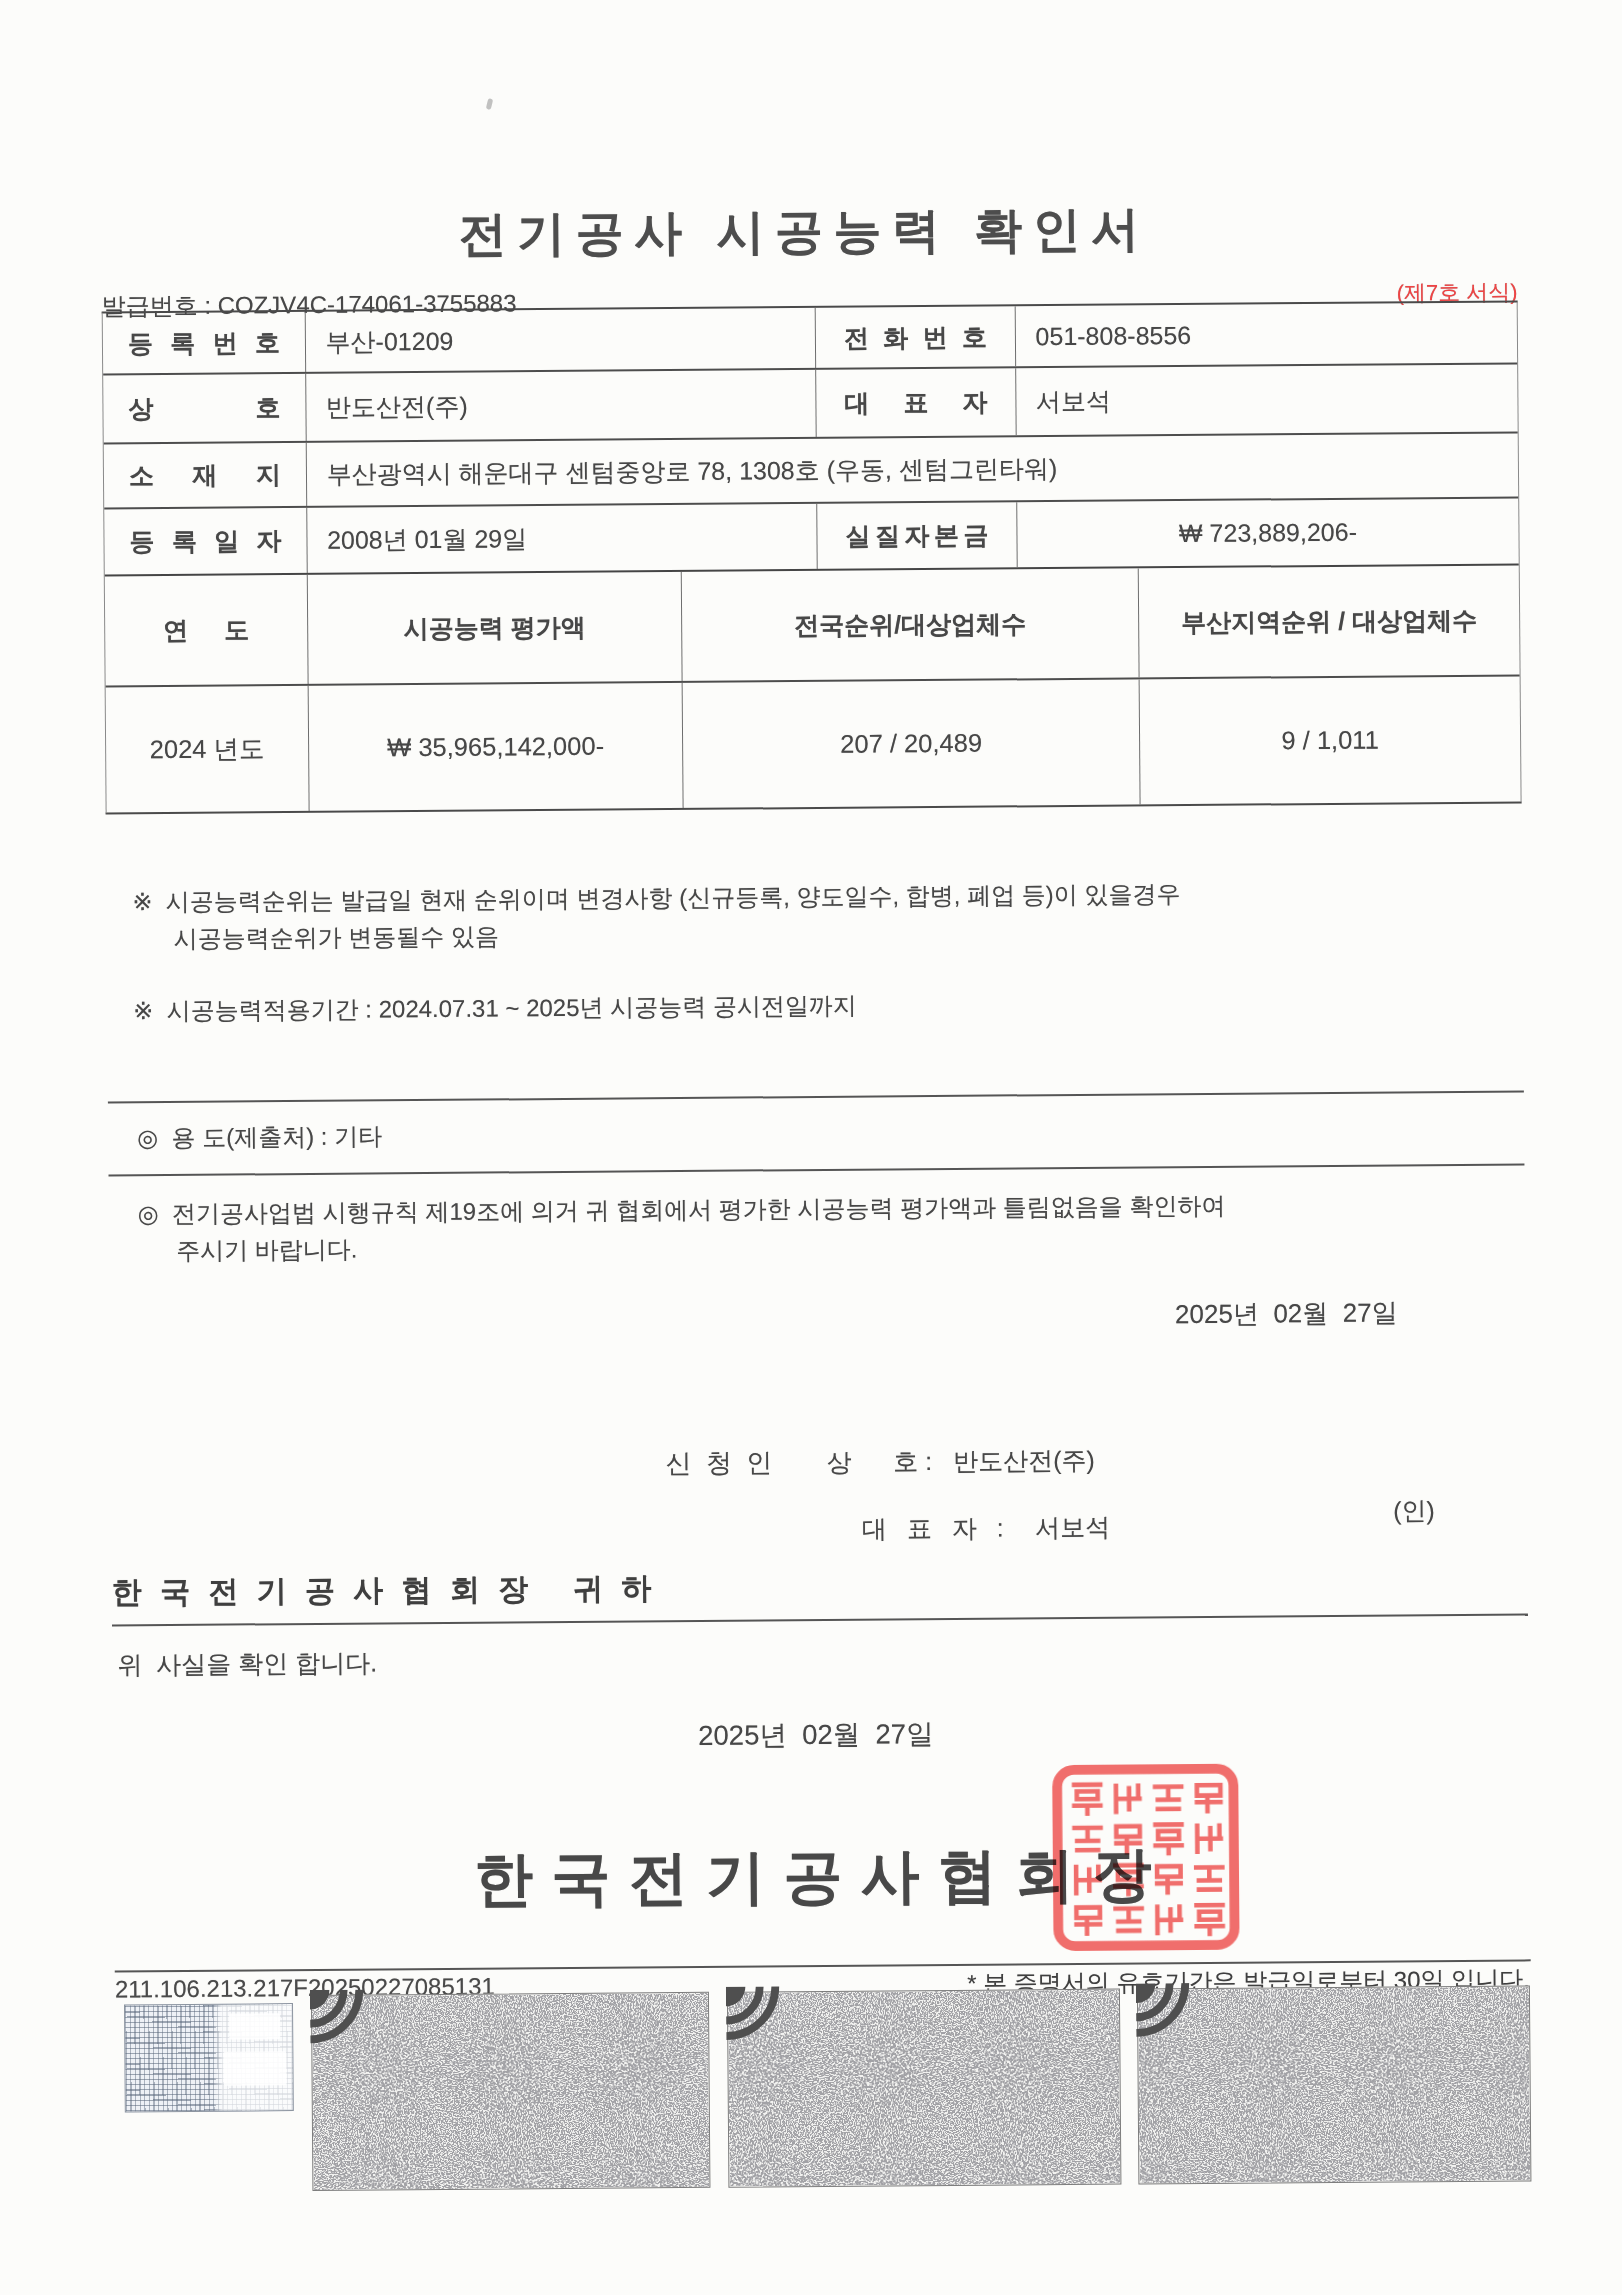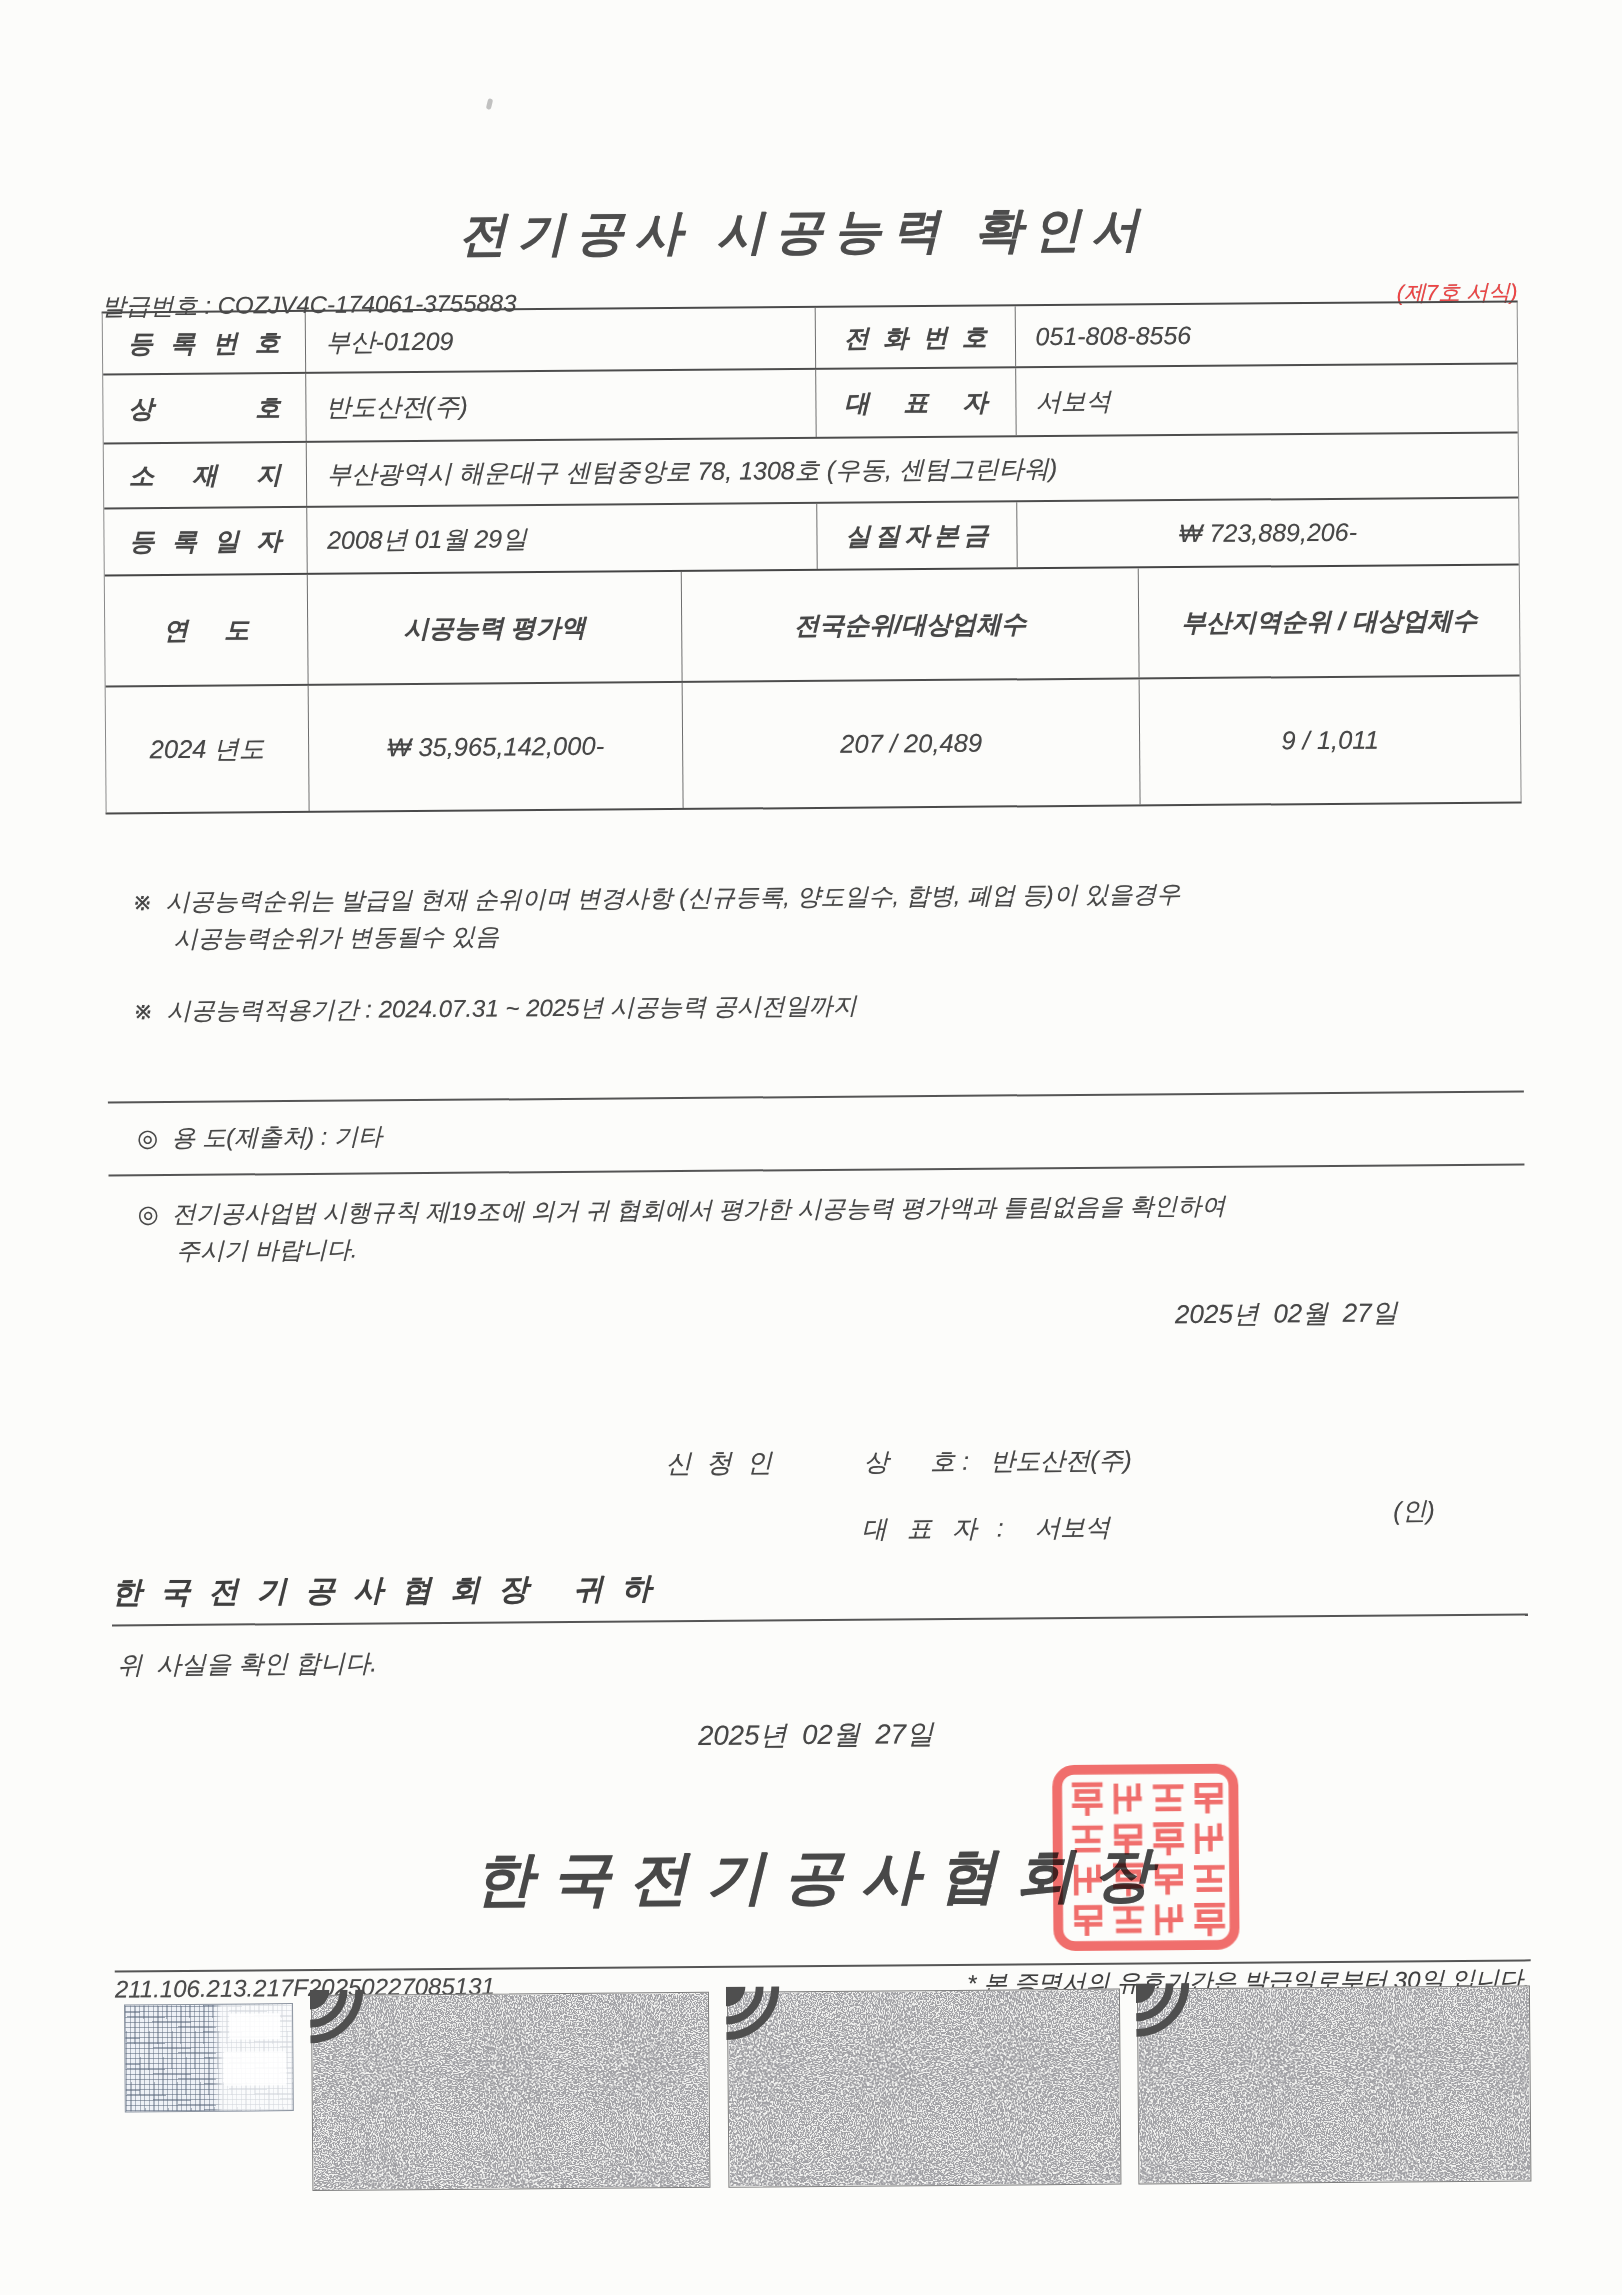"전기공사 시공능력 확인서" #sheet { font-style: italic -> none }
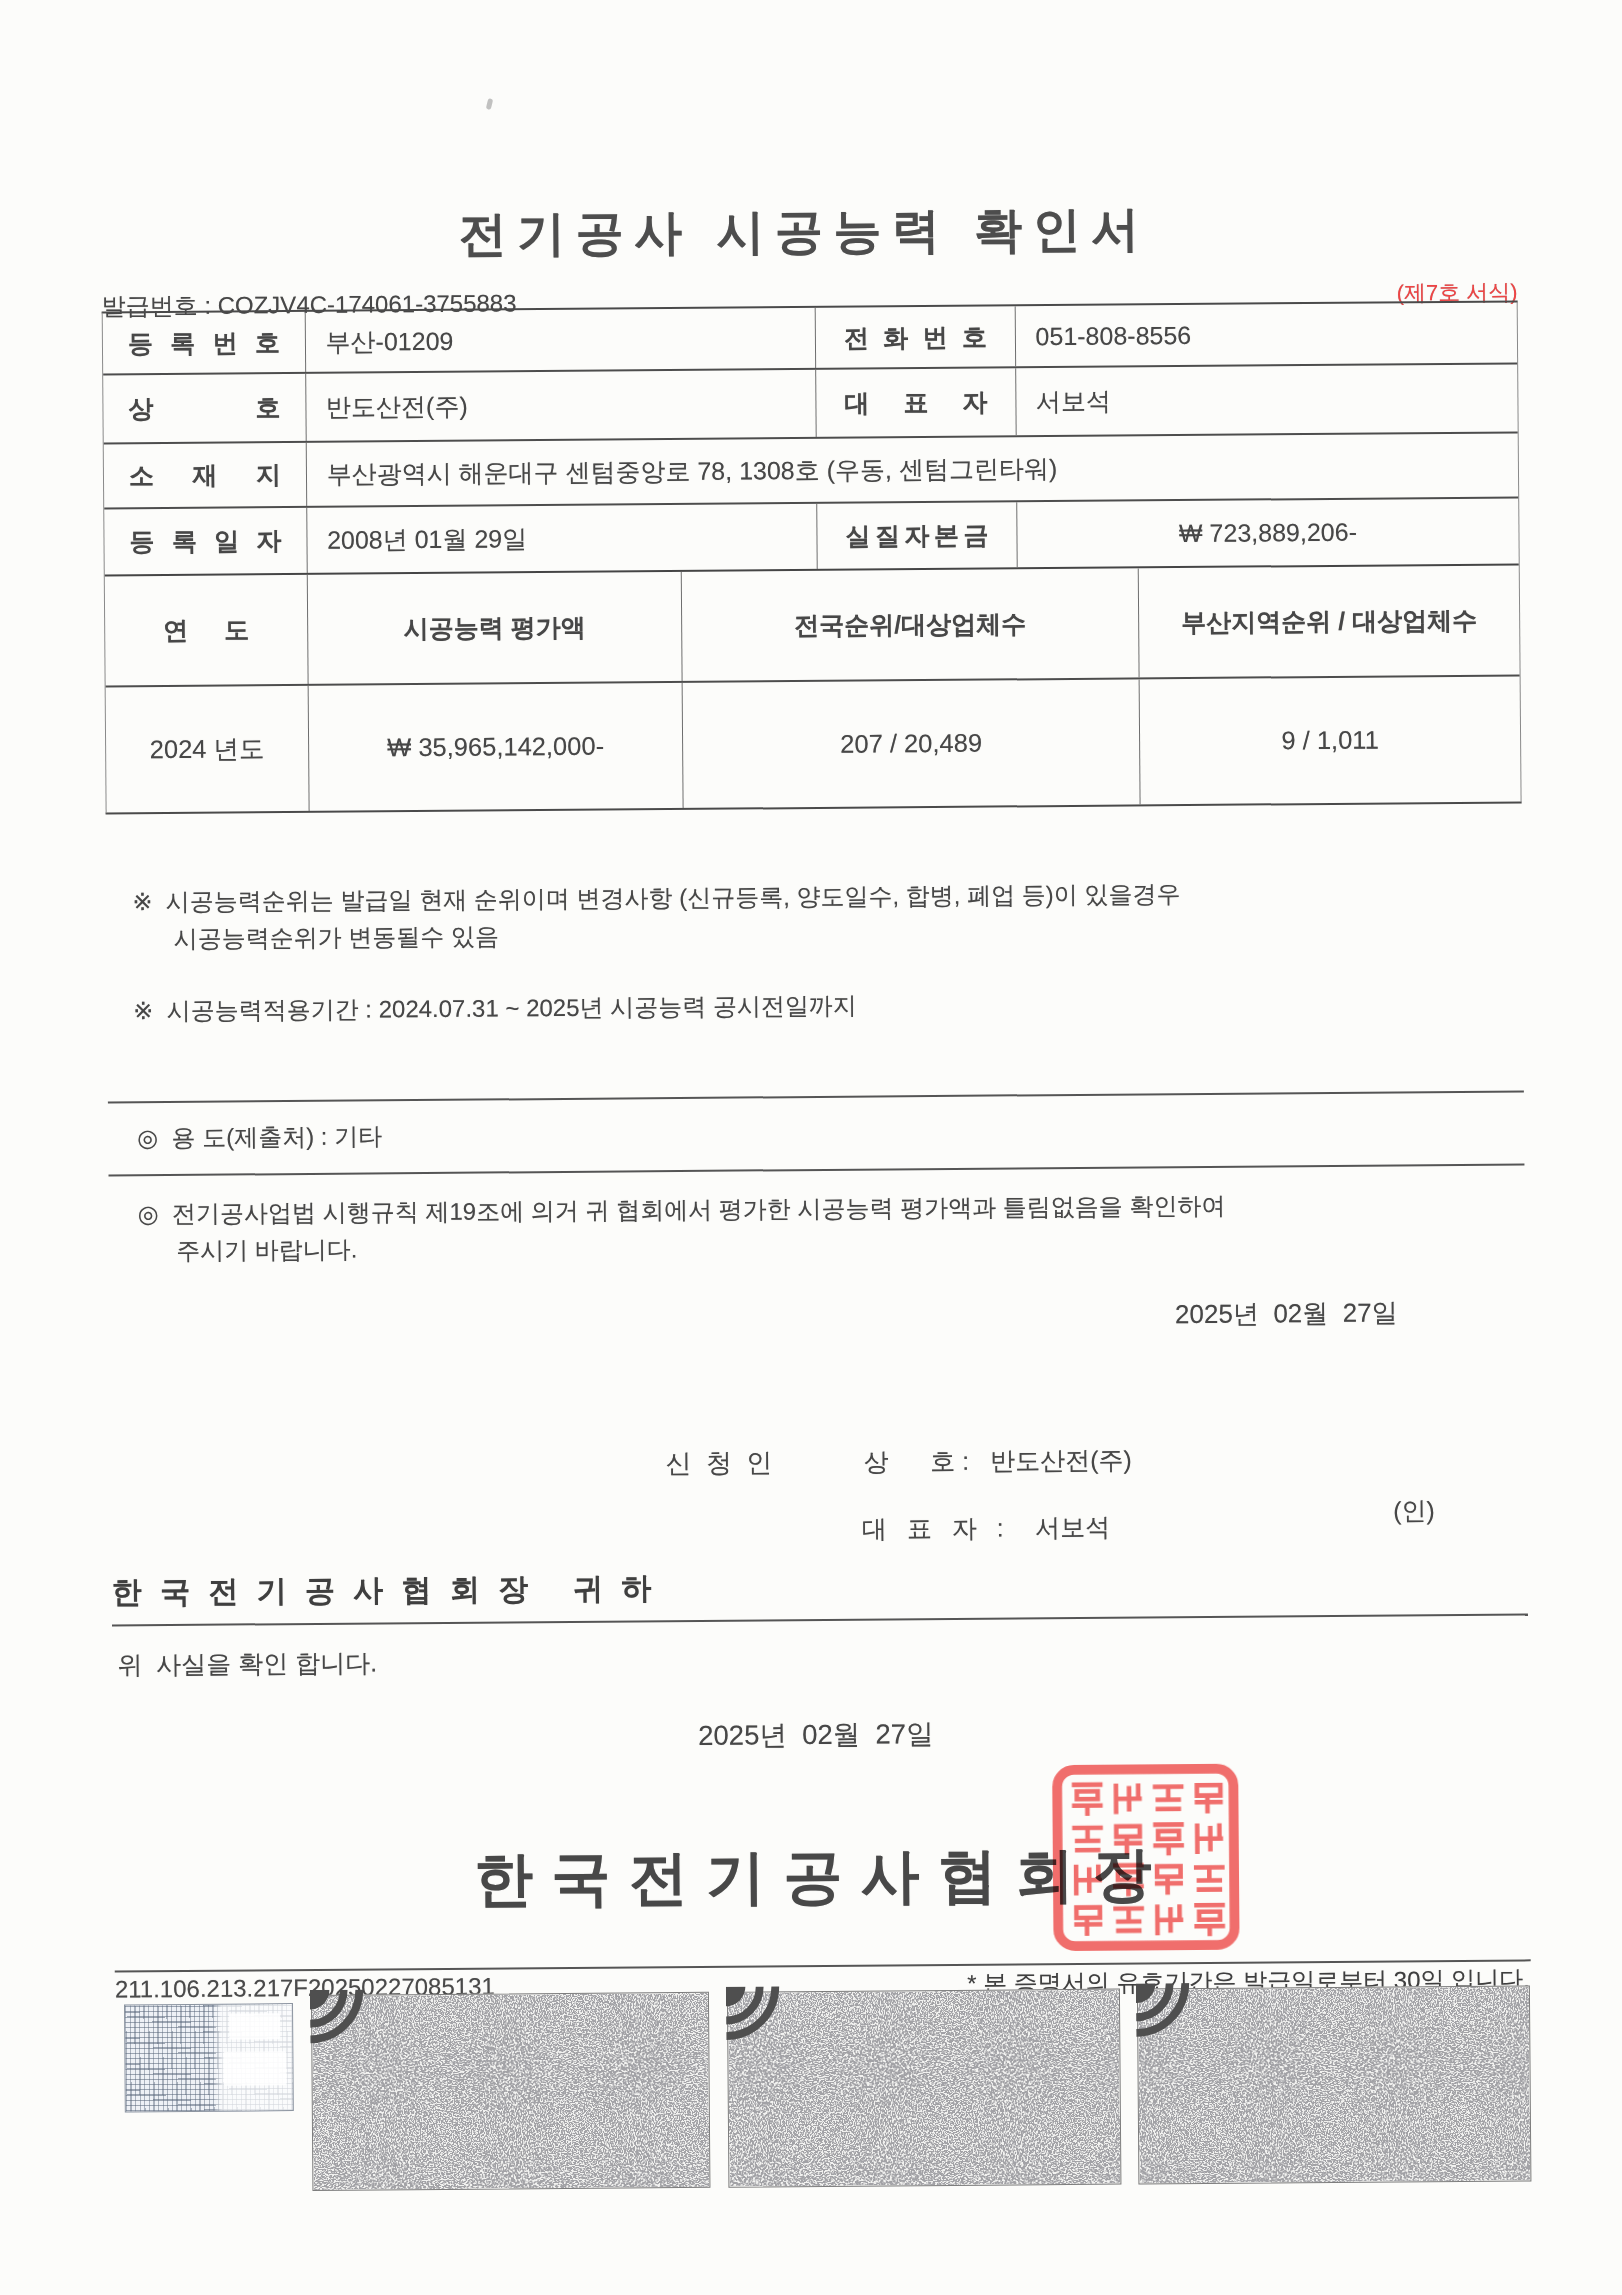"상 호 :" span.alabel { margin-left: 77px -> 40px }
